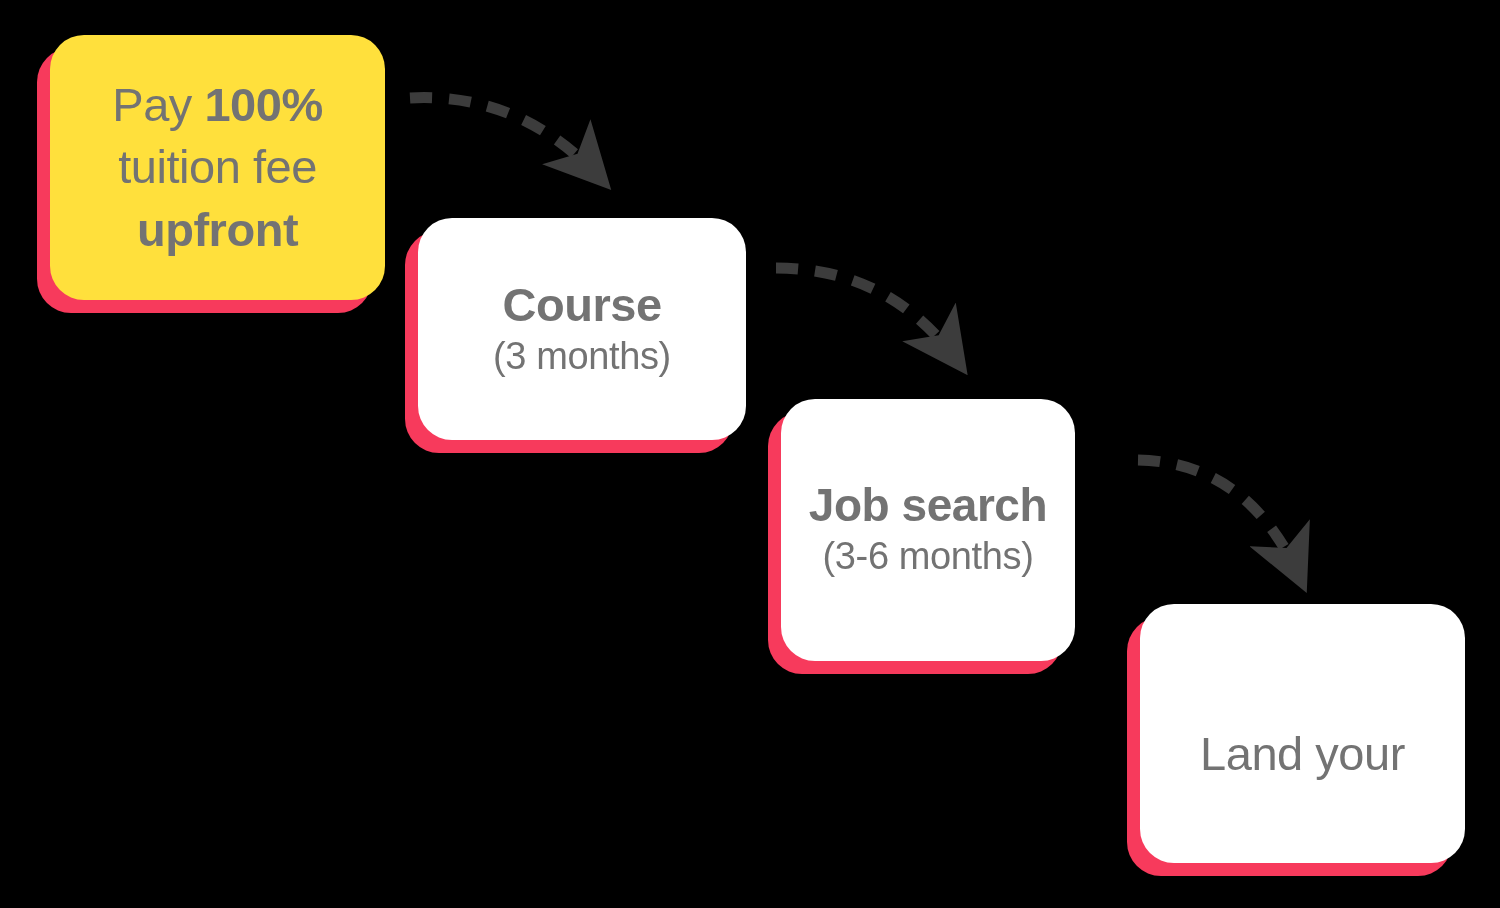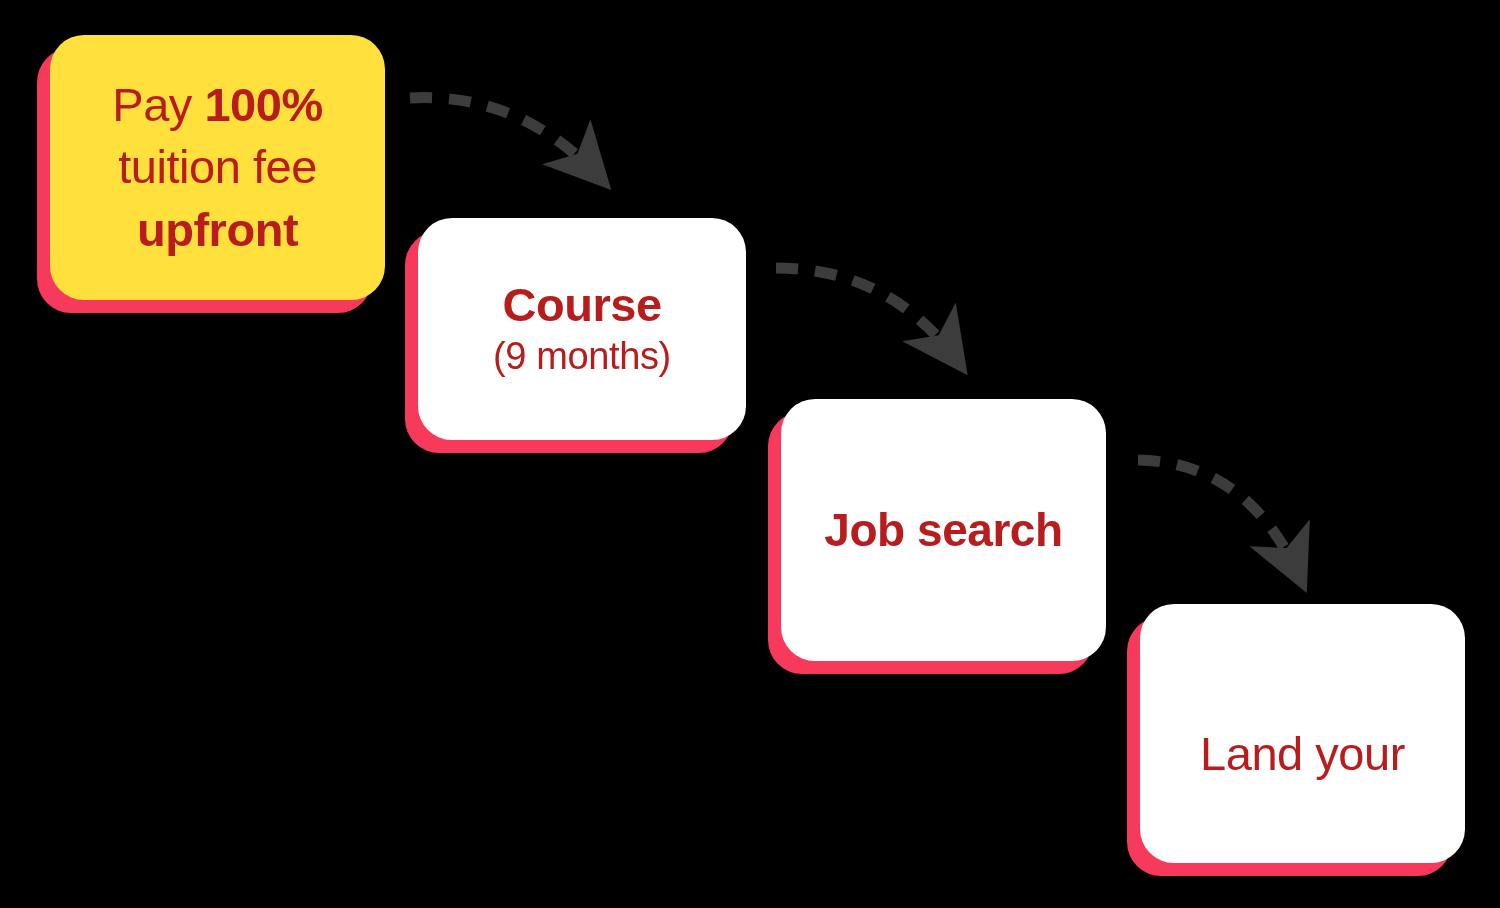"Pay 100%" .line { color: #b91c1c -> #737373 }
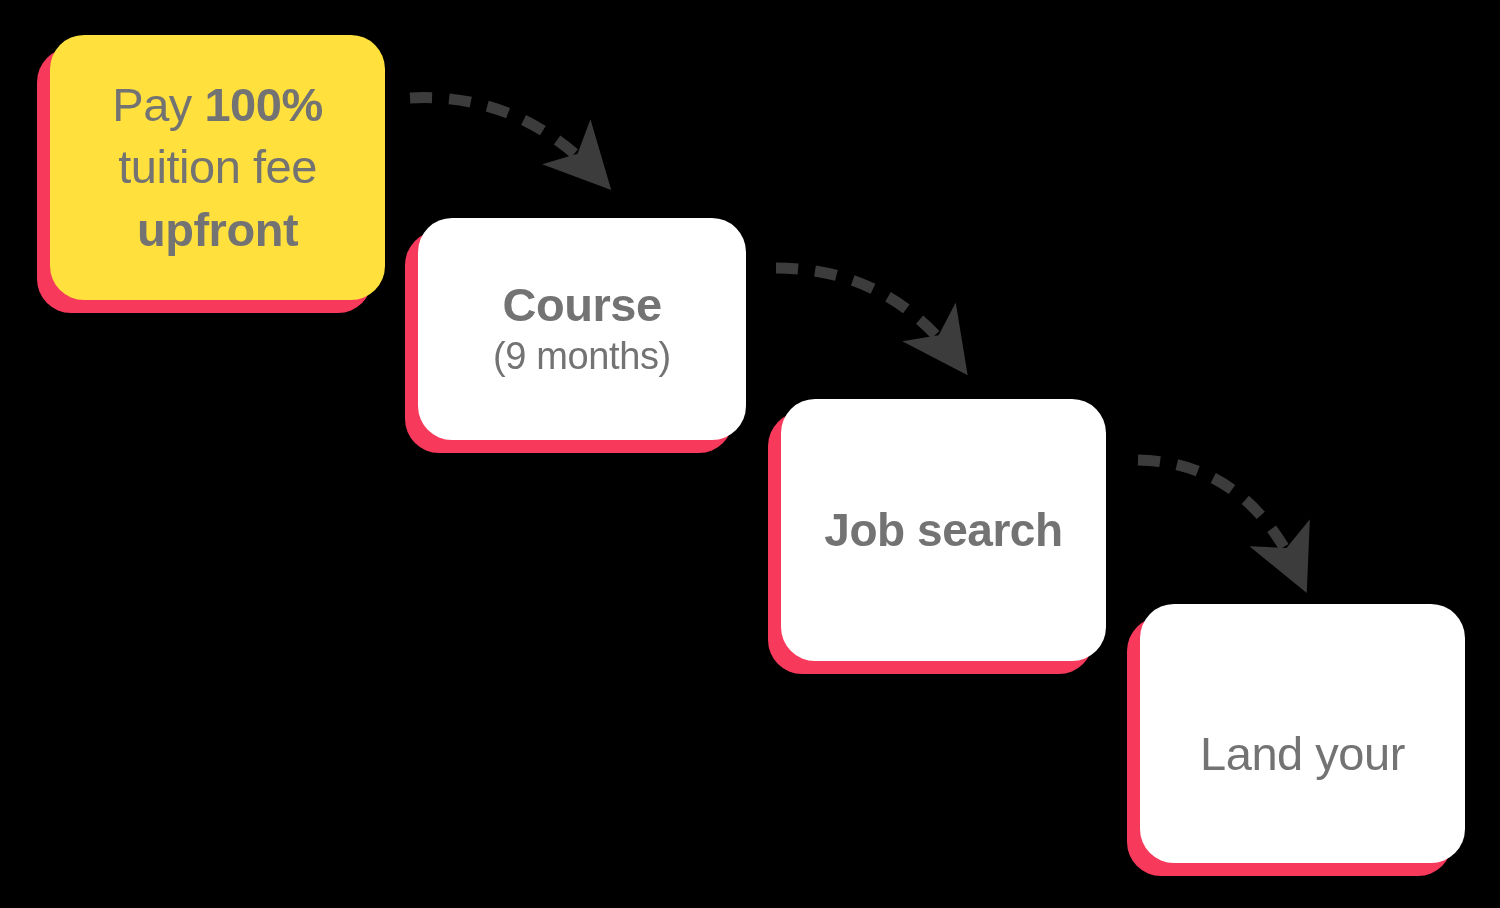"(9 months)" span.line { text: 9 -> 3 }
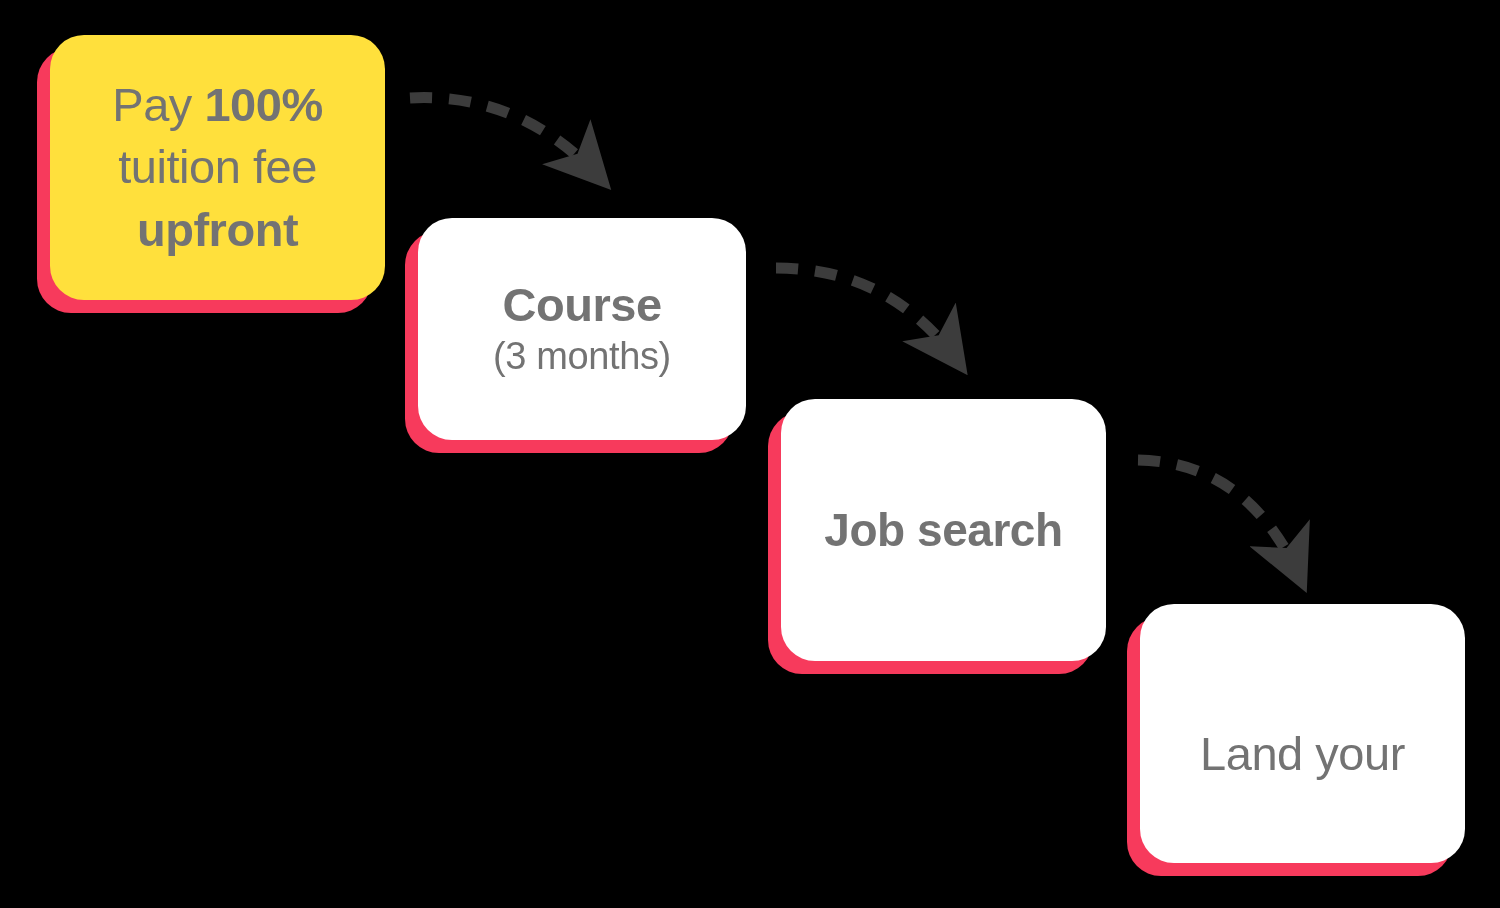"Job search" #card-jobsearch { width: 325px -> 294px }
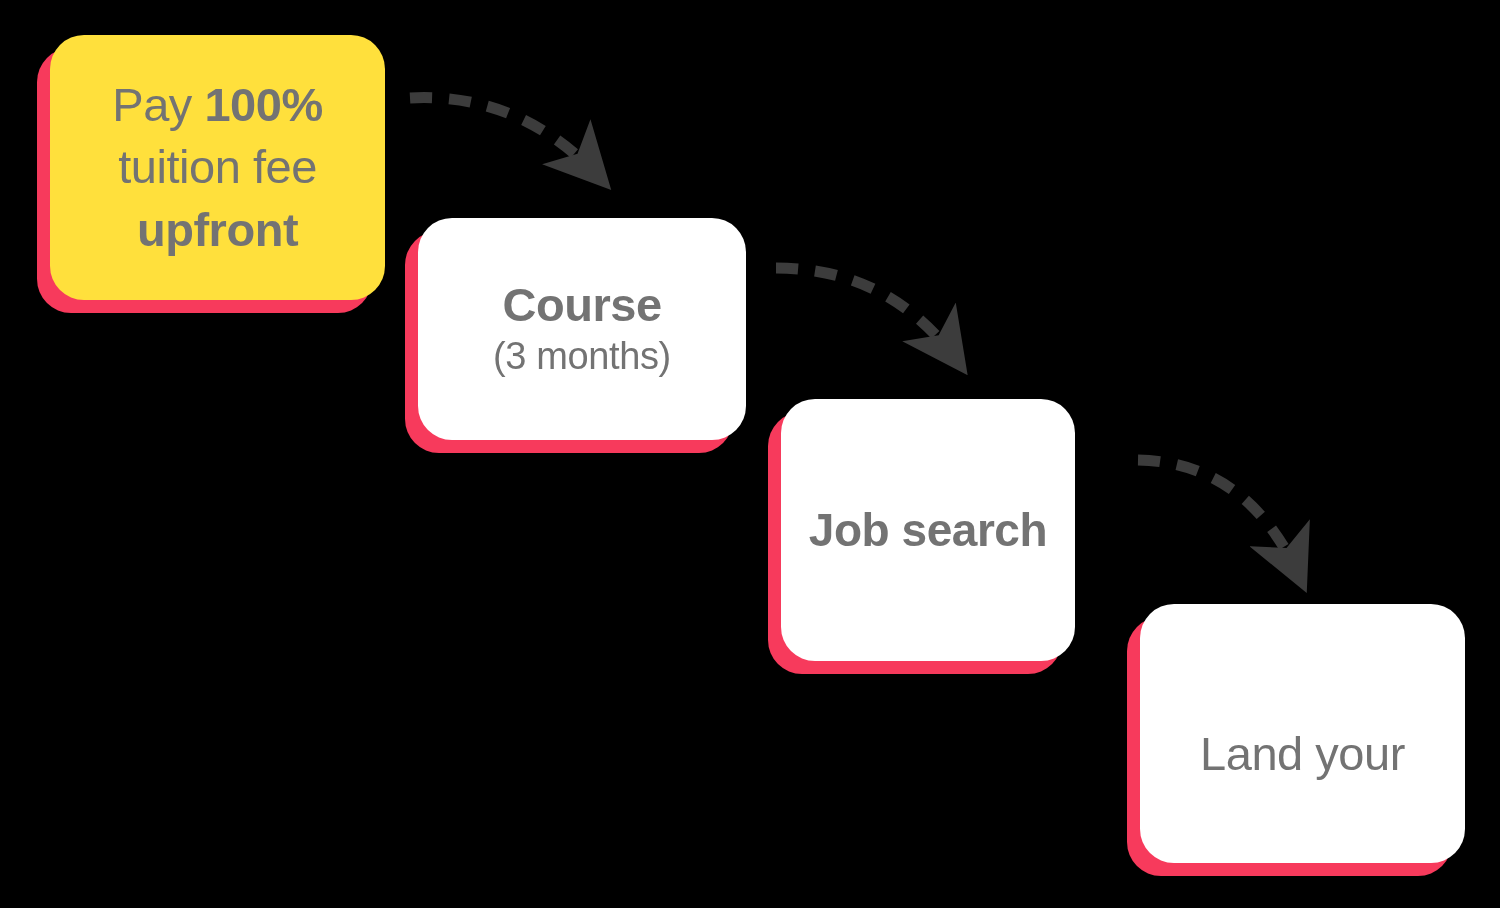"(3-6 months)" span.line { html: none -> <span>(3-6 months)</span> }
